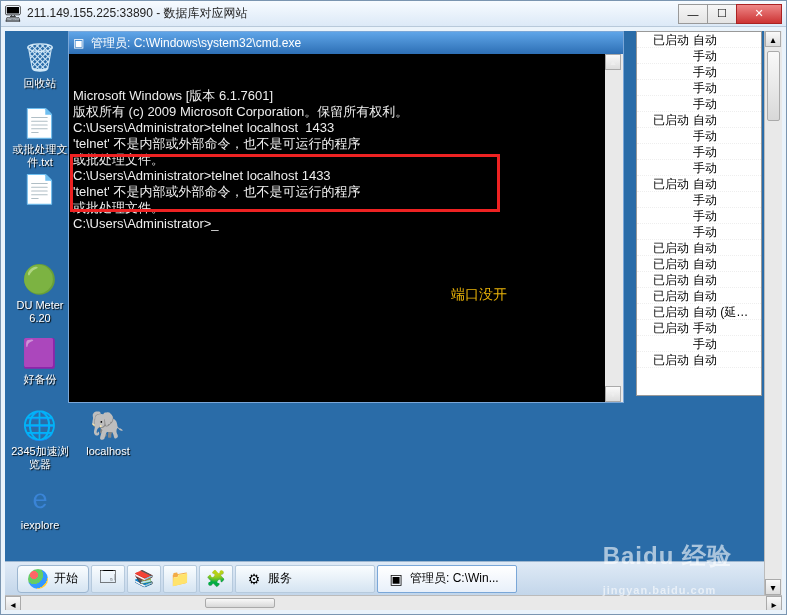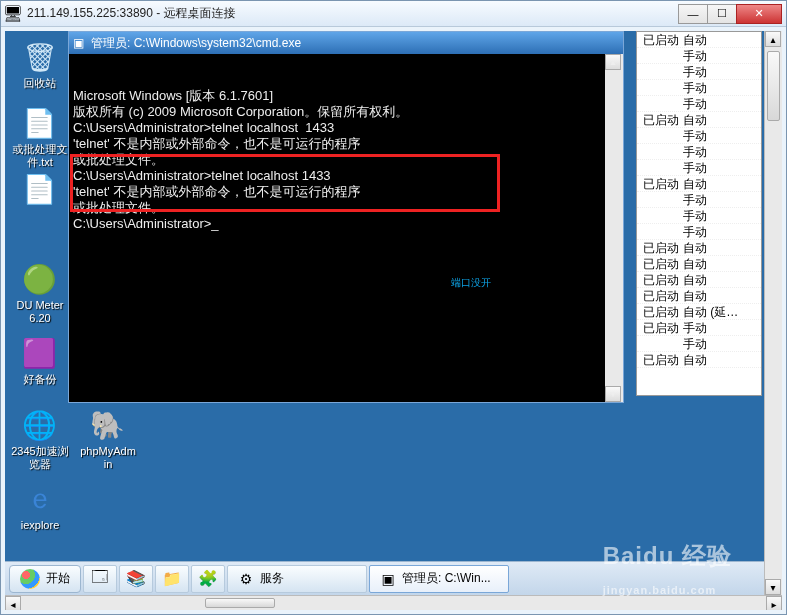"211.149.155.225:33890 - 远程桌面连接" span.title { text: 远程桌面连接 -> 数据库对应网站 }
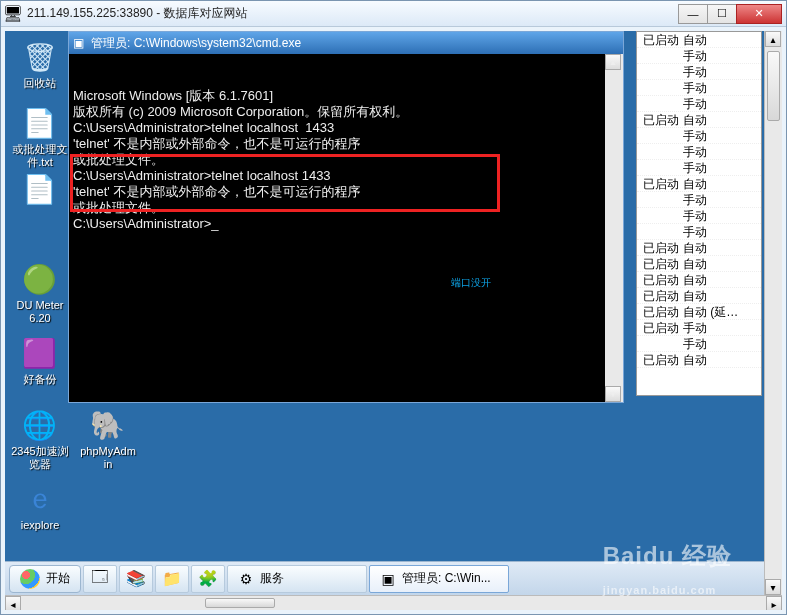"已启动 自动" .services .row { padding-left: 6px -> 16px }
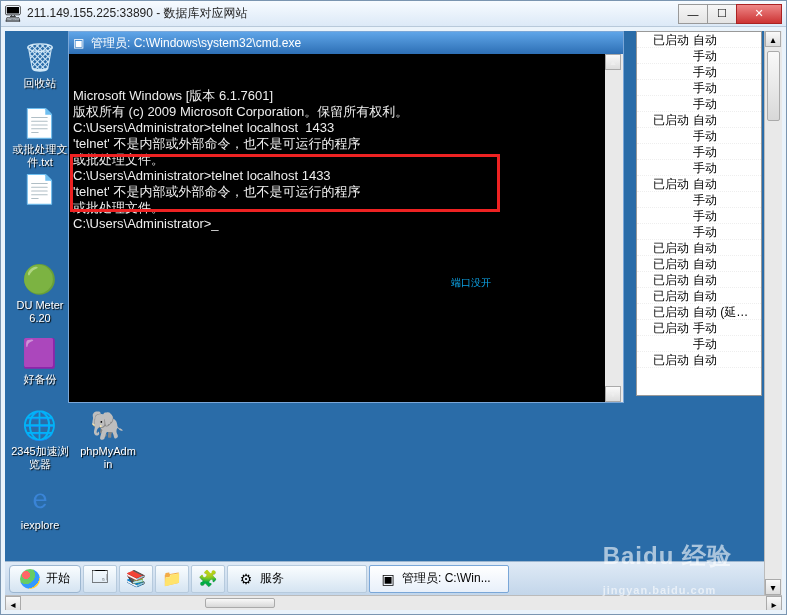"端口没开" .cmd-body .port-msg { color: #0ea5e9 -> #eab308; font-size: 10px -> 14px; top: 221px -> 233px }
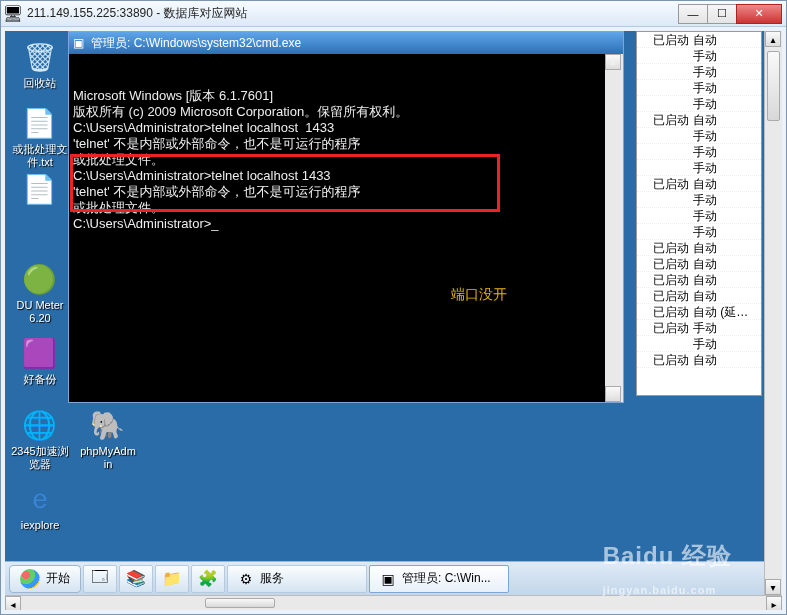"phpMyAdmin" div.lbl { text: phpMyAdmin -> localhost }
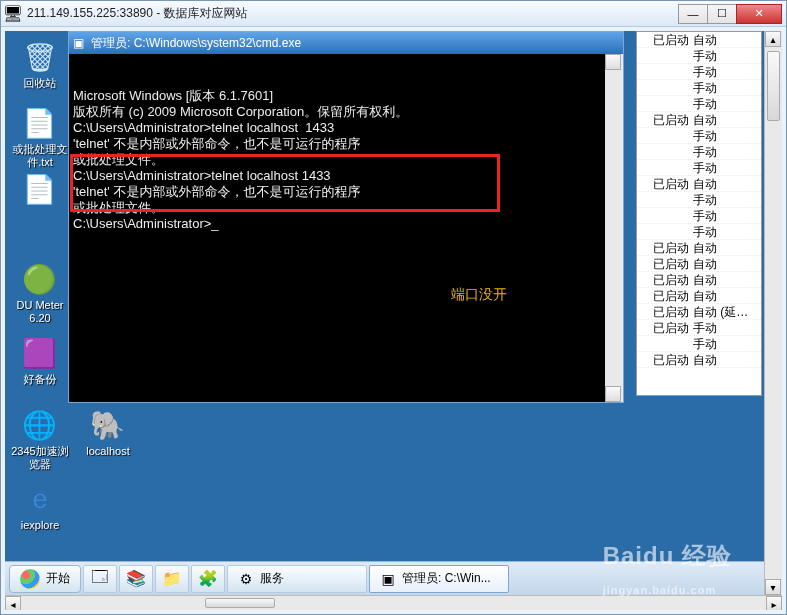"开始" .taskbar { padding: 0 4px -> 0 12px }
